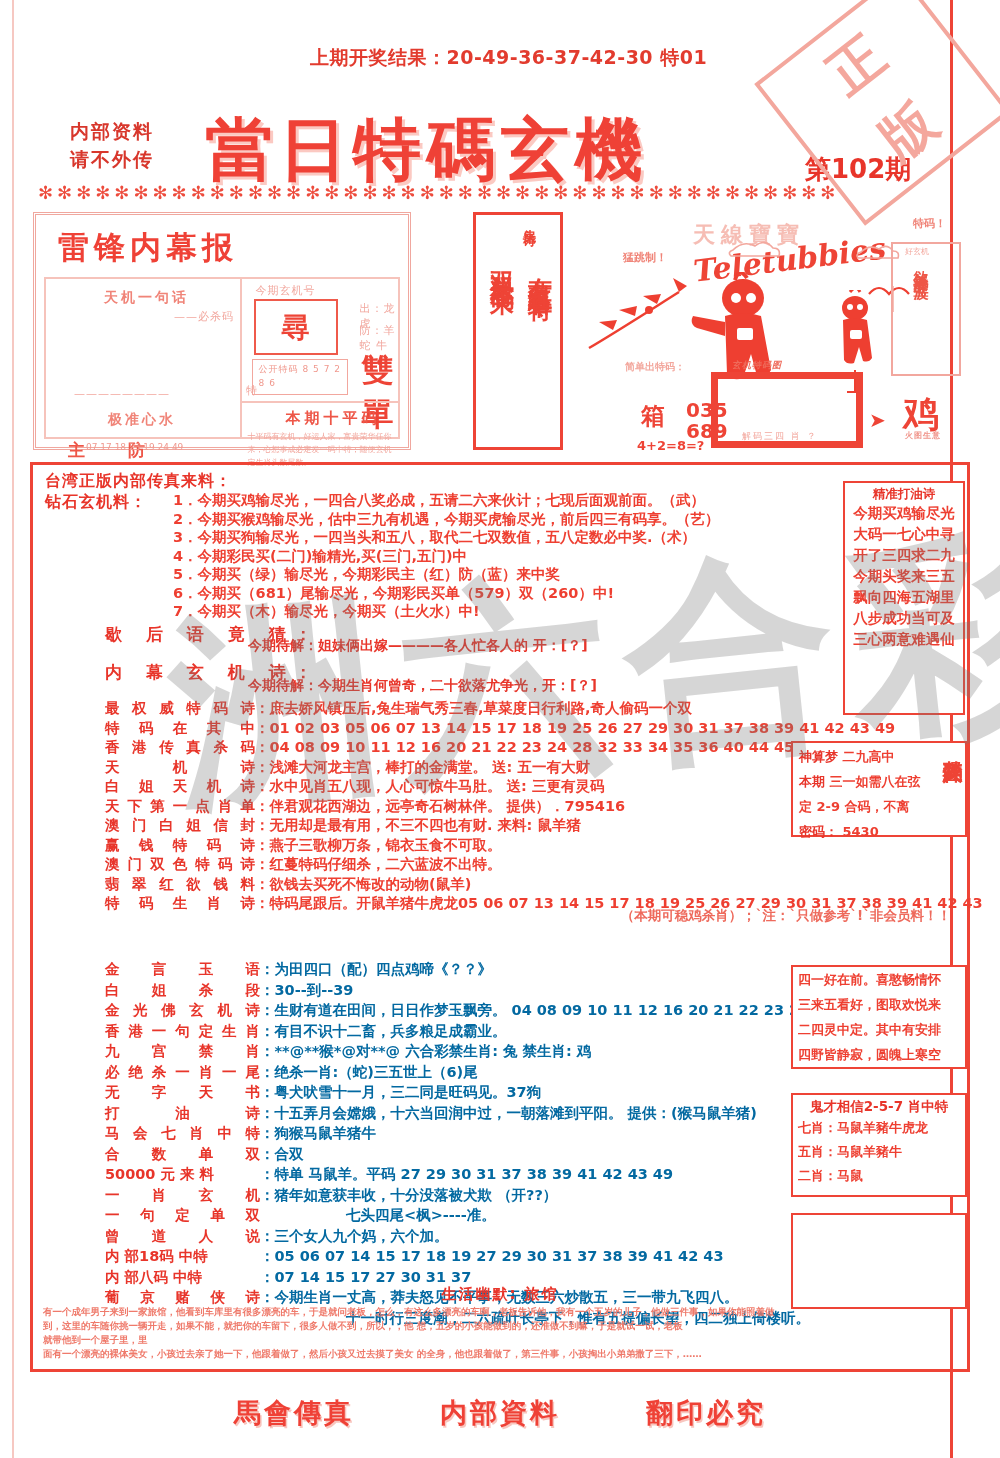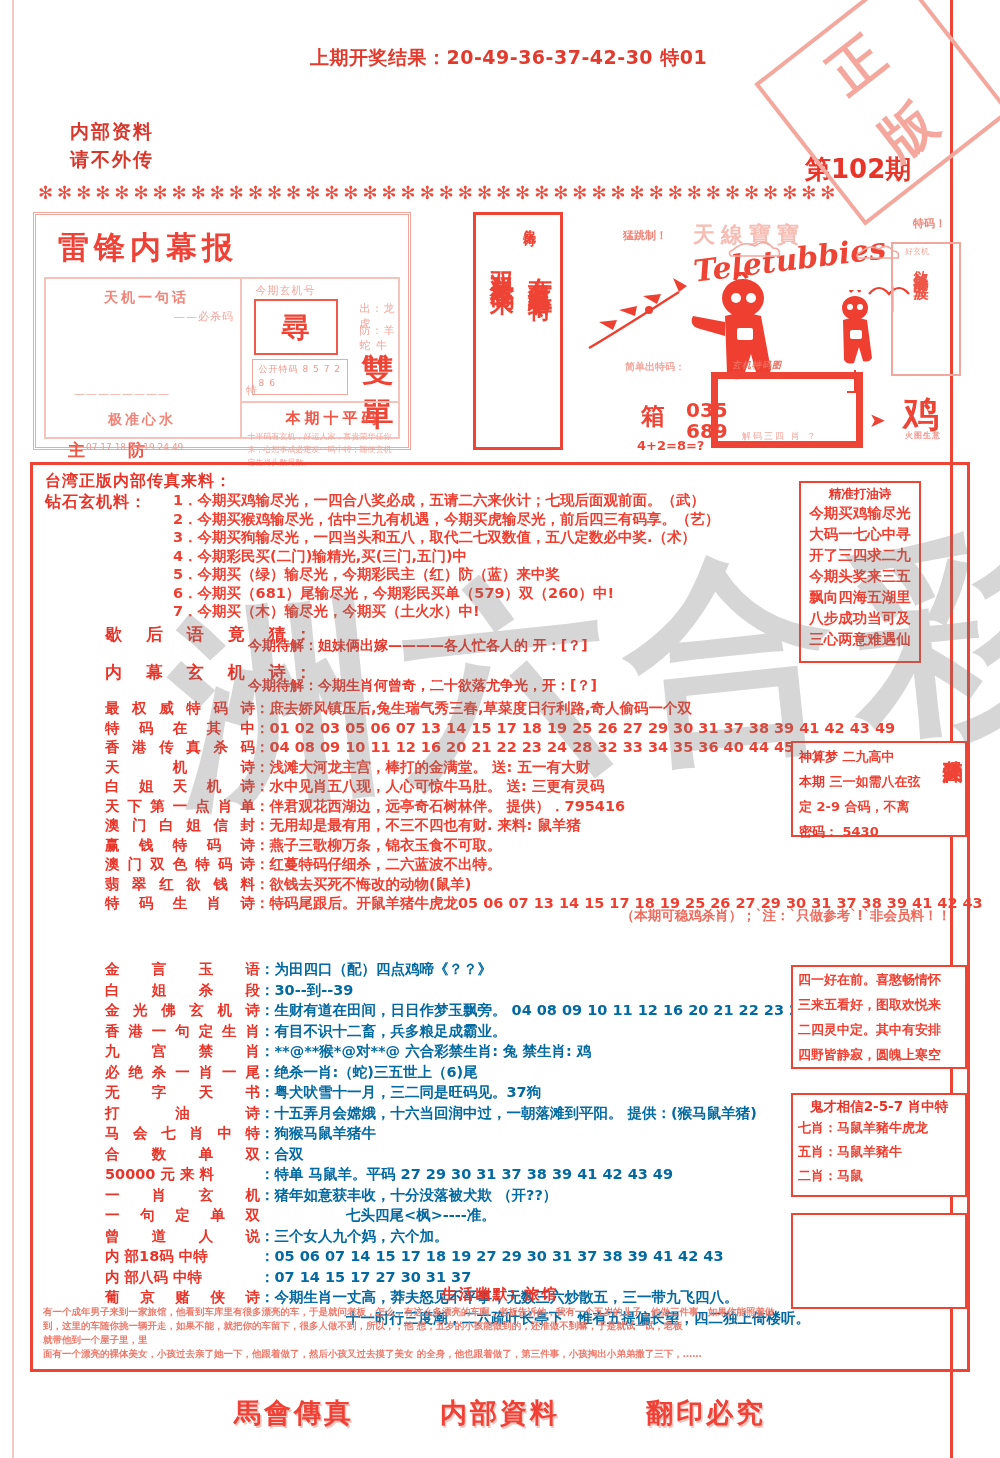"當日特碼玄機" div.big-title { html: none -> <div>當日特碼玄機</div> }
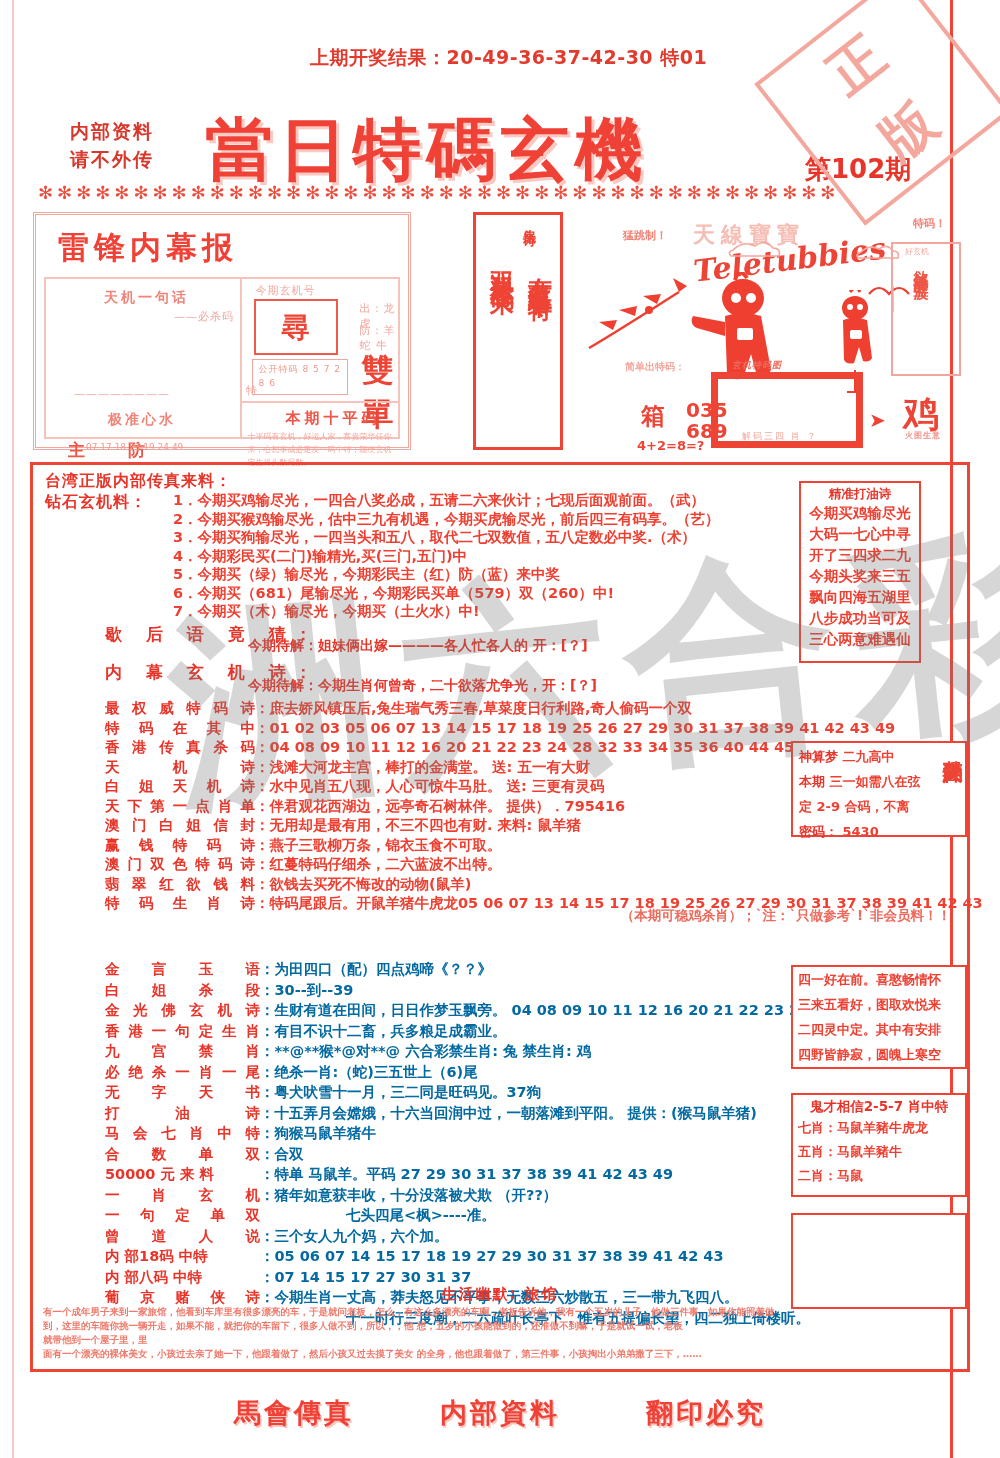"猛跳制！" .tt-note { top: 16px -> 38px }
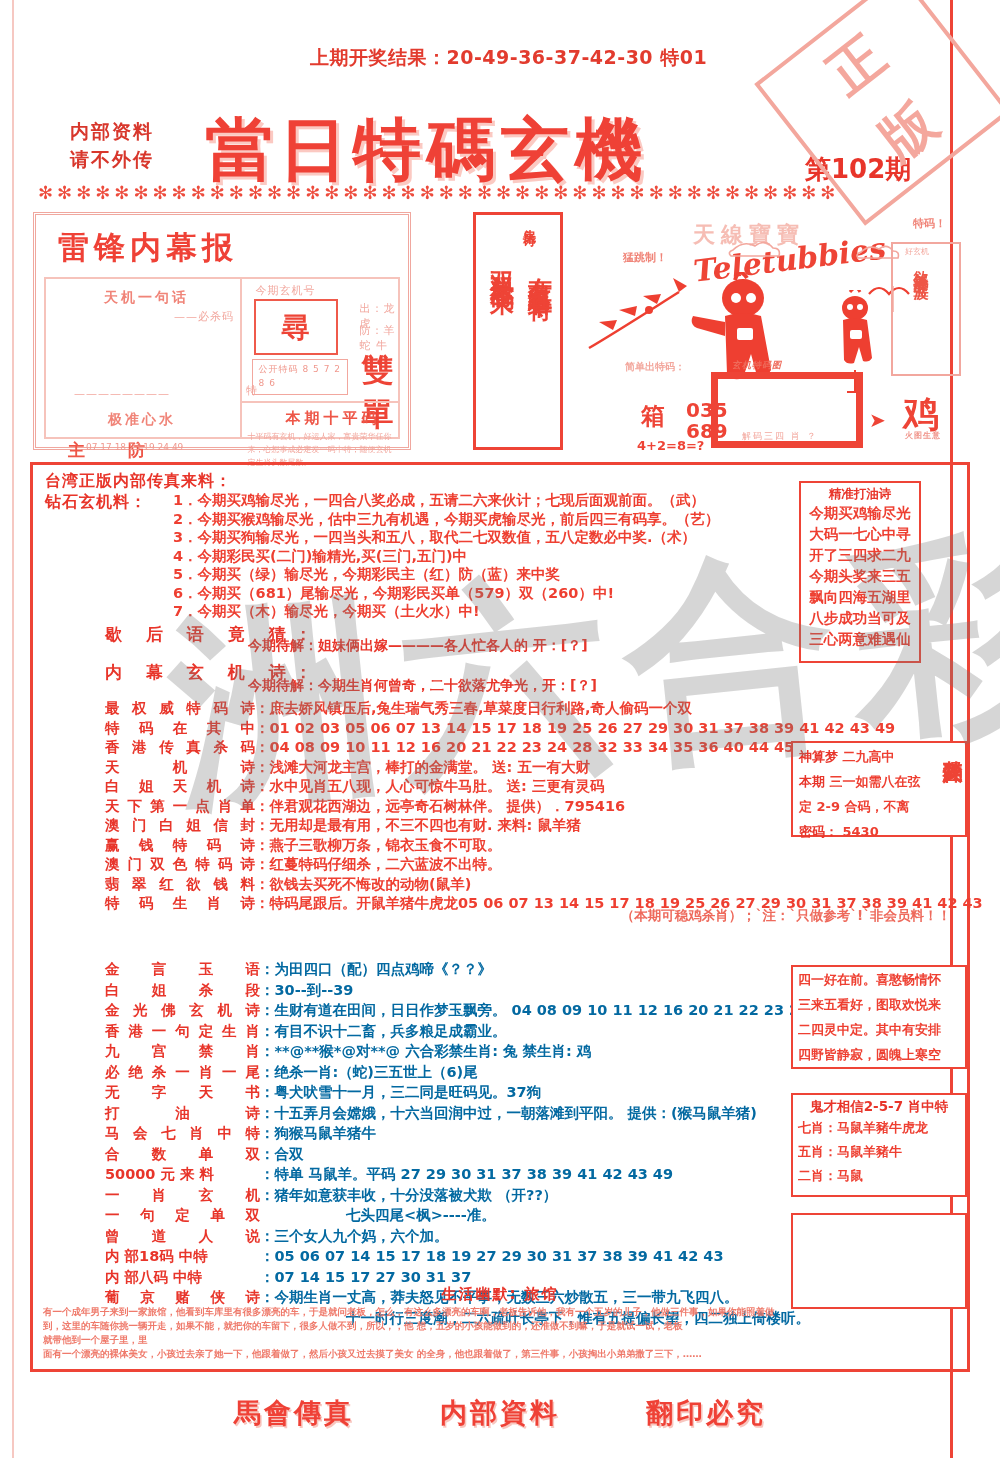"精准打油诗" .poem-box { height: 182px -> 234px; left: 766px -> 810px }
